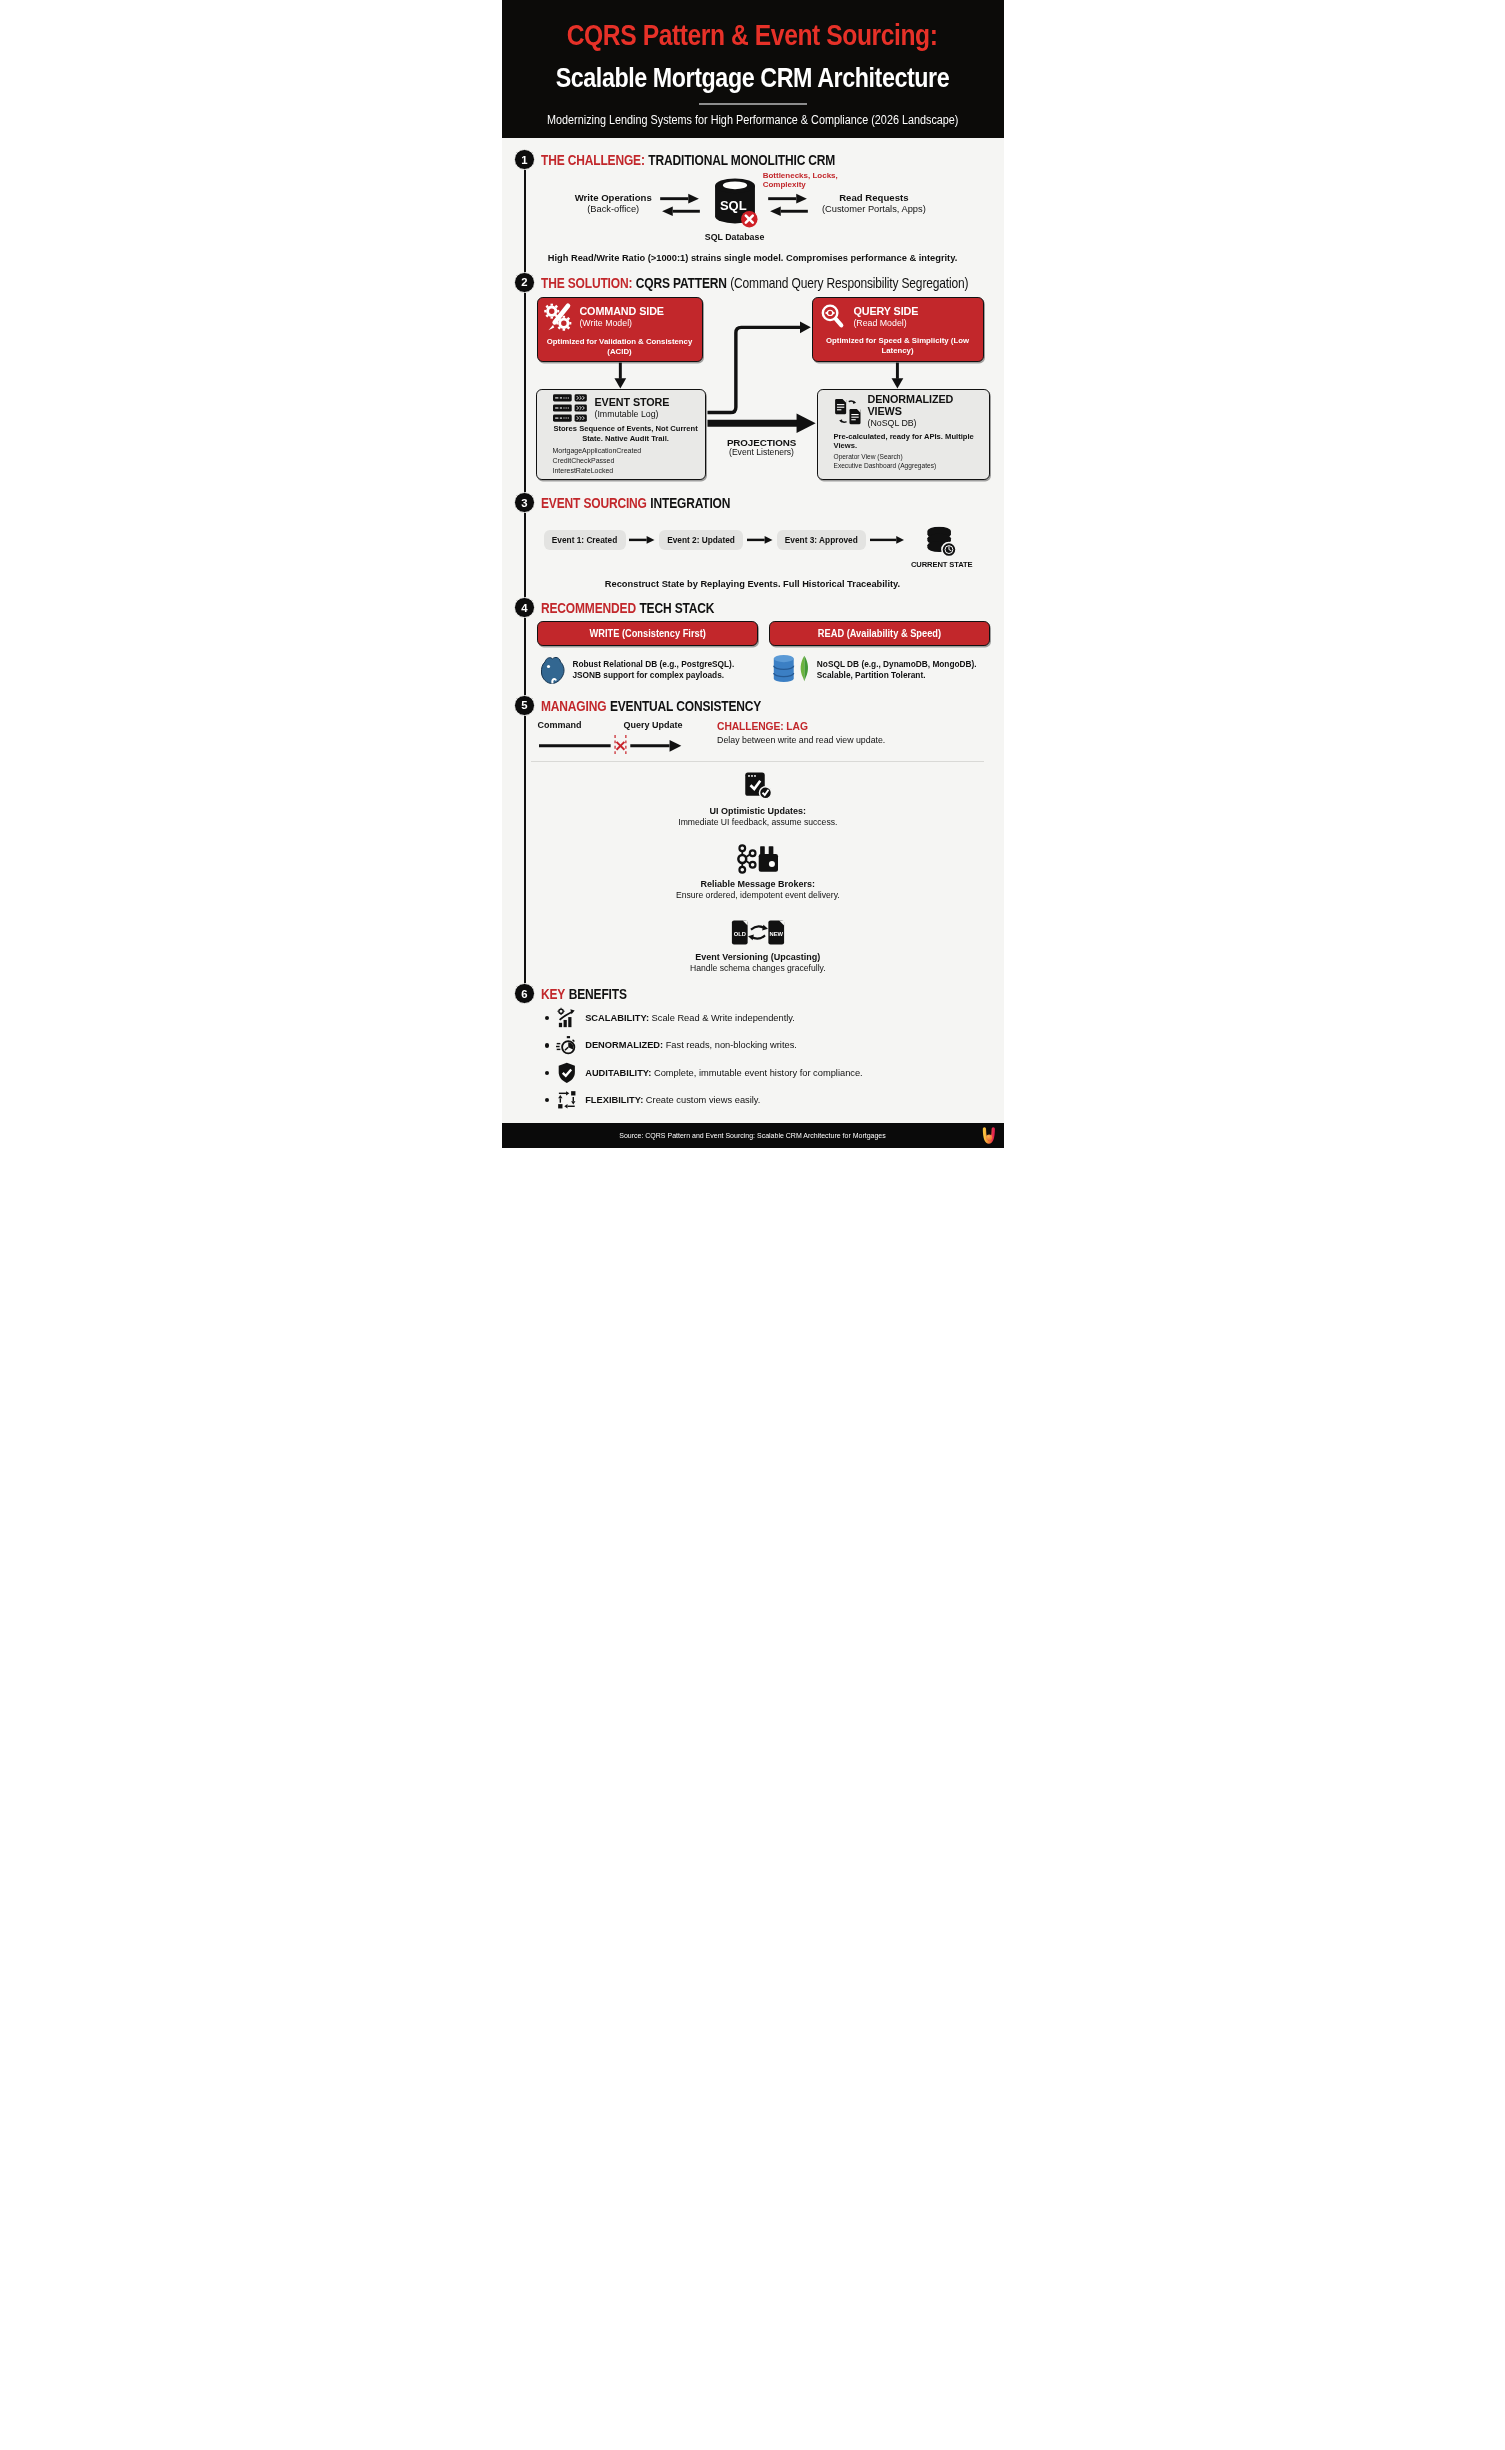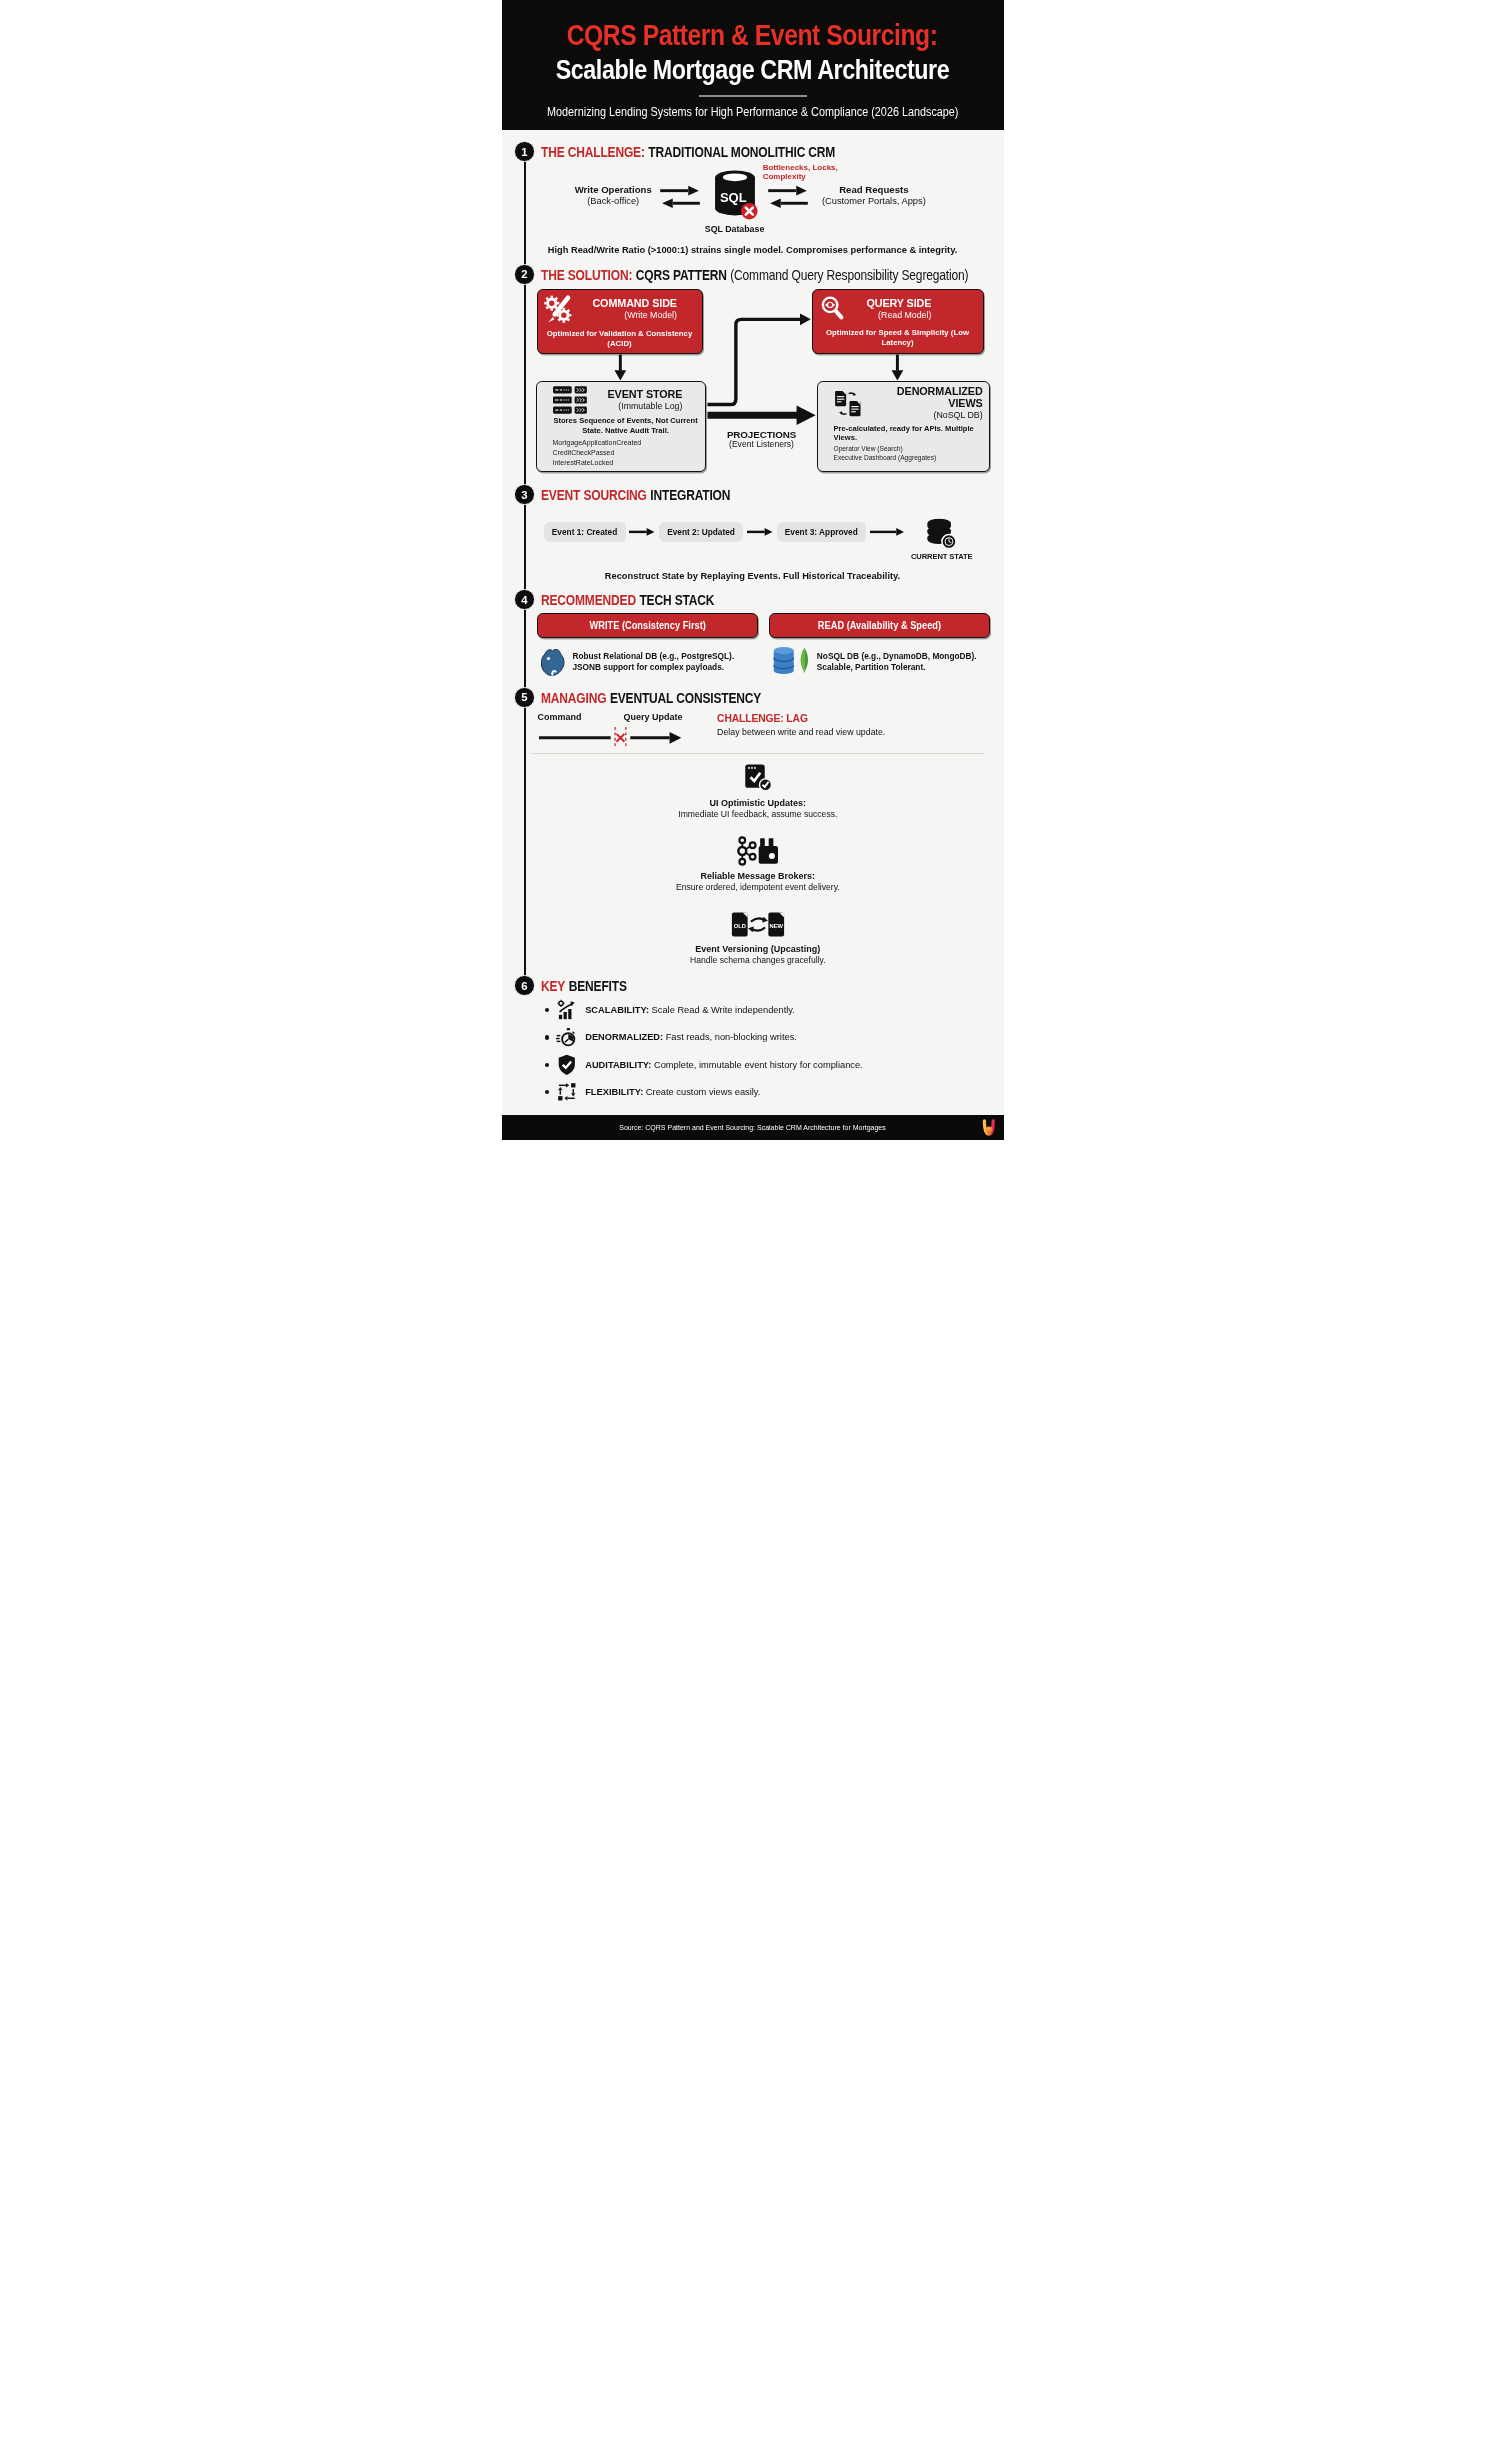"Scalable Mortgage CRM Architecture" .hero-t2 { margin-top: 2px -> 10px }
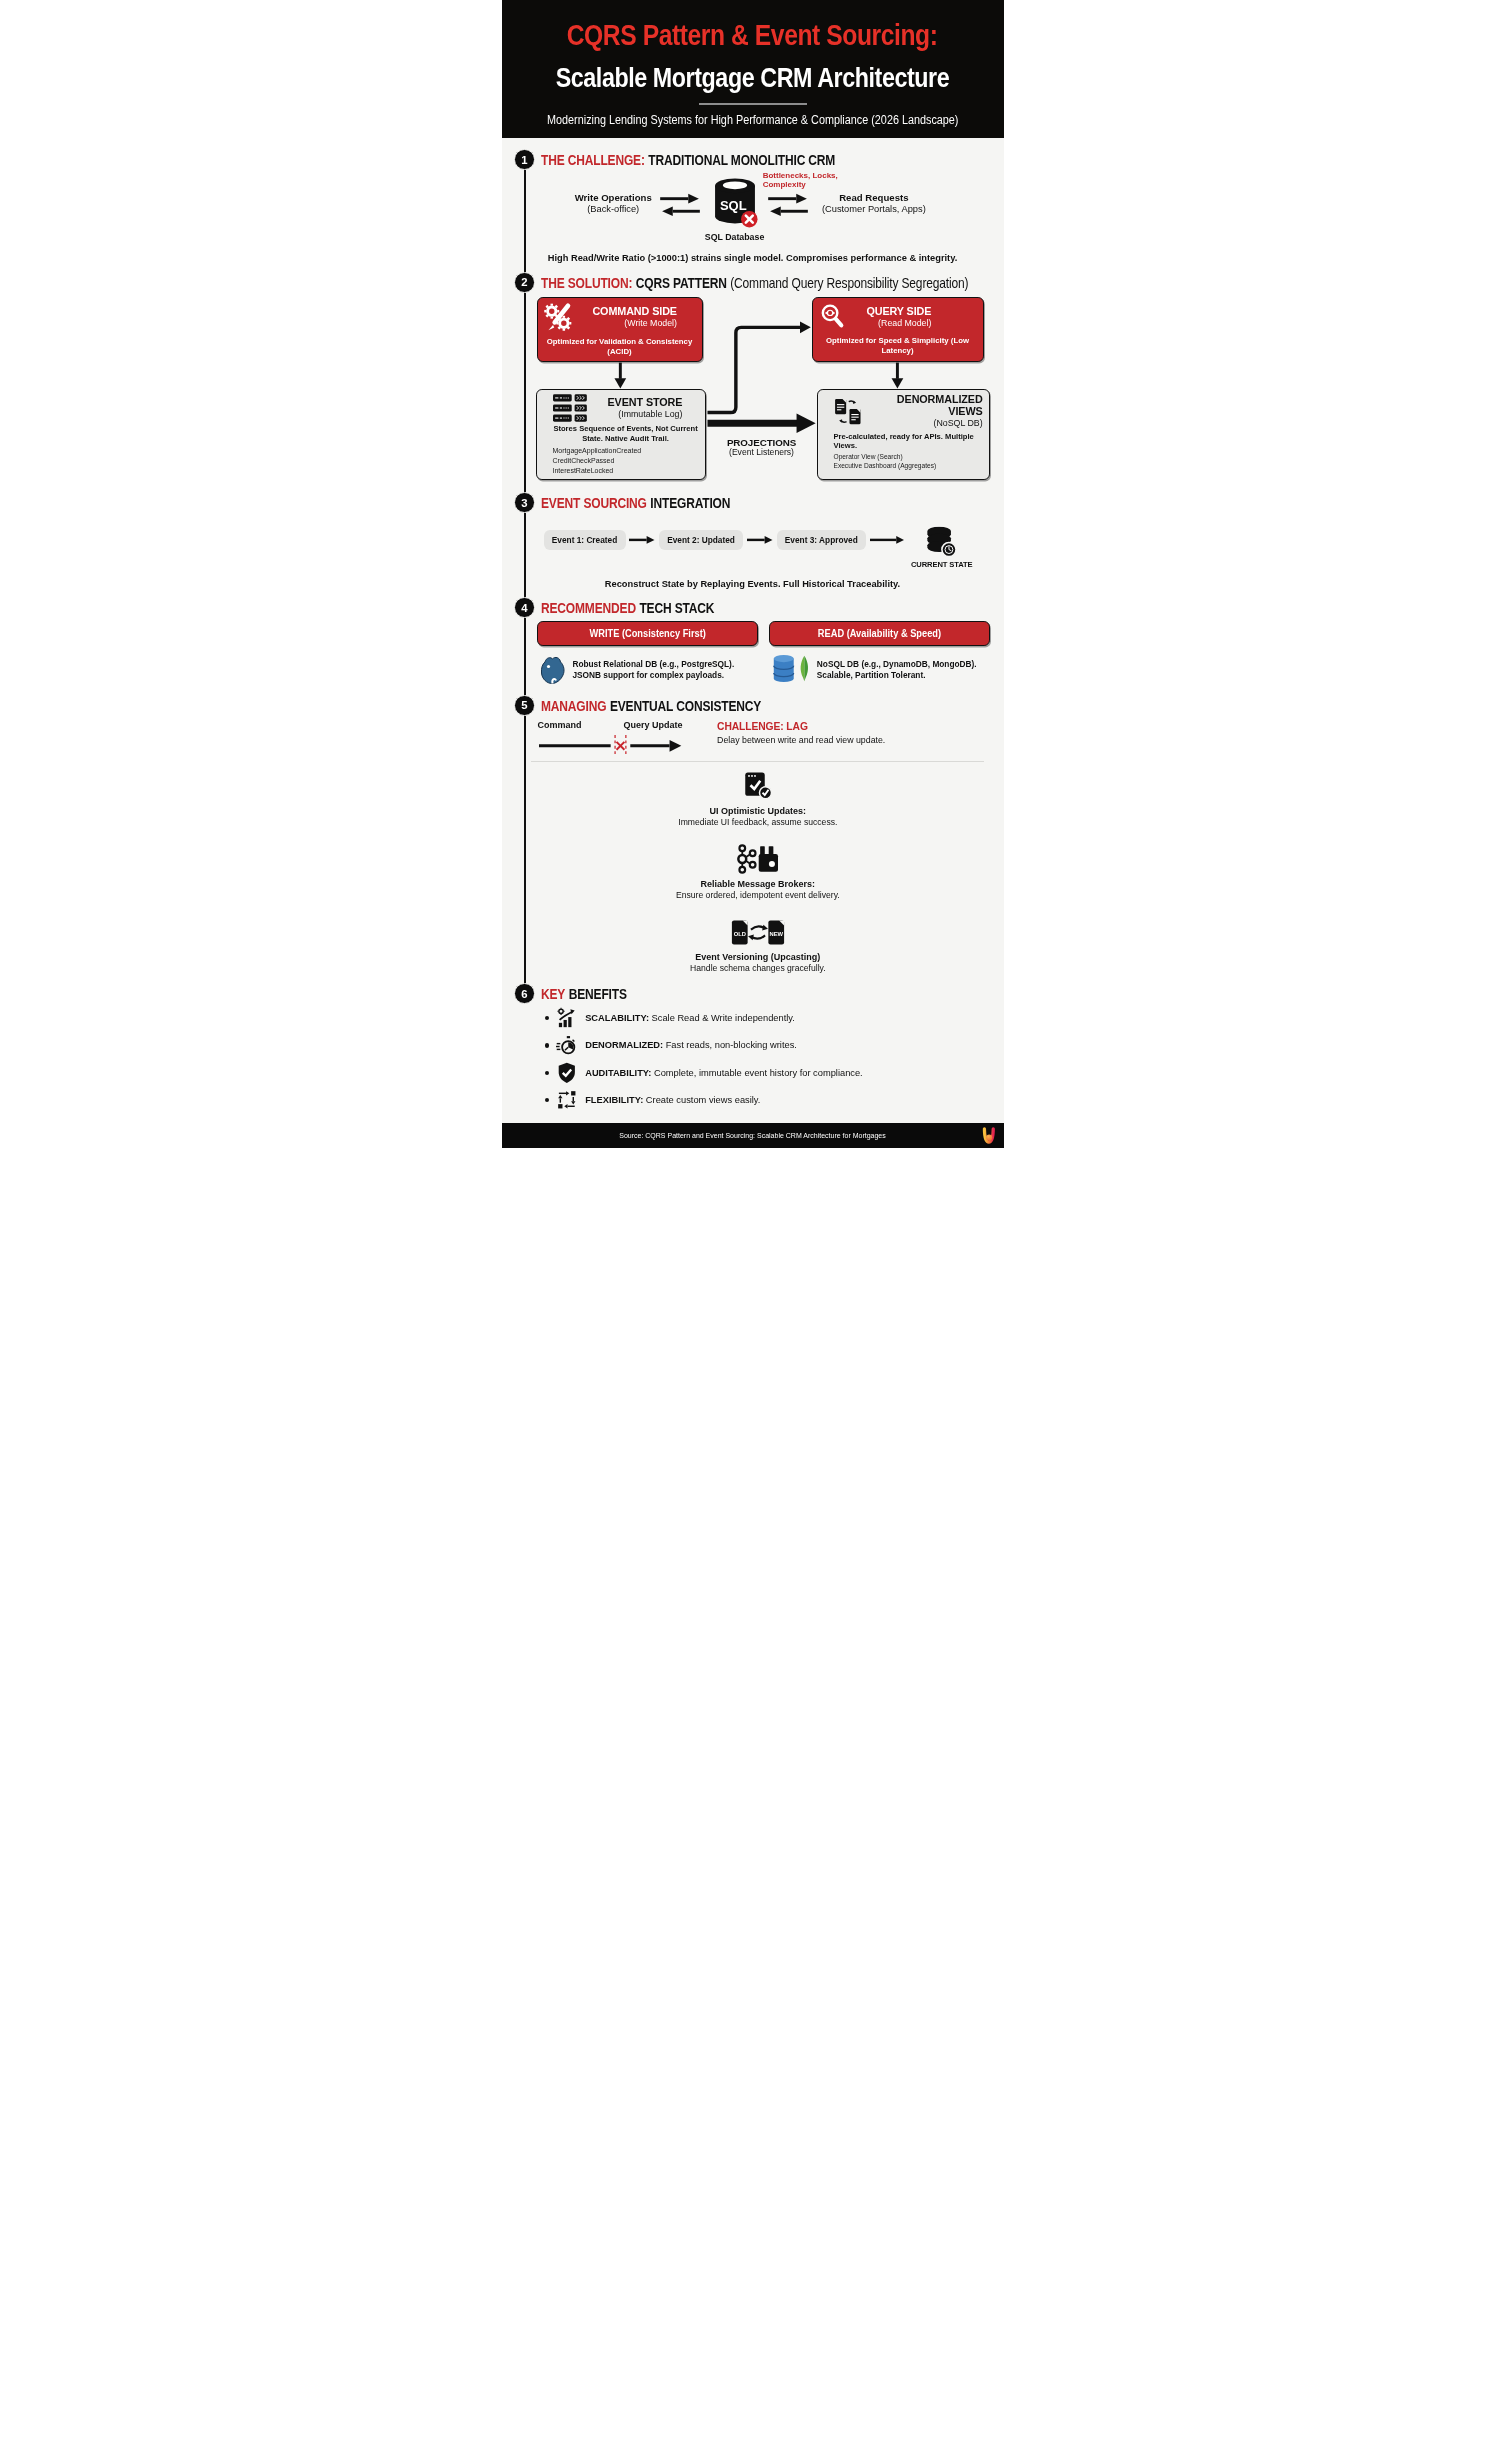"COMMAND SIDE" .sol-head { gap: 19px -> 6px; text-align: right -> none }
